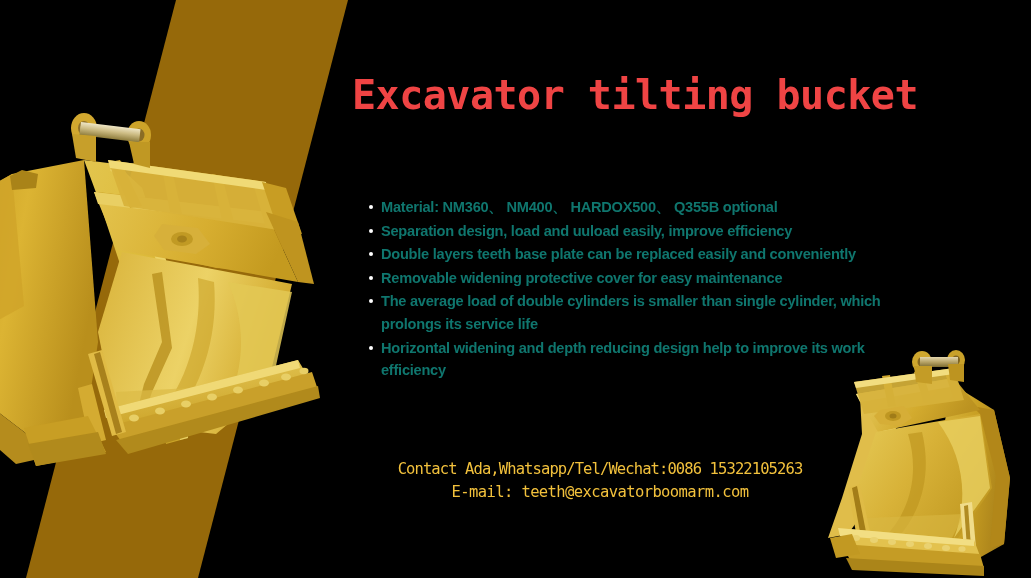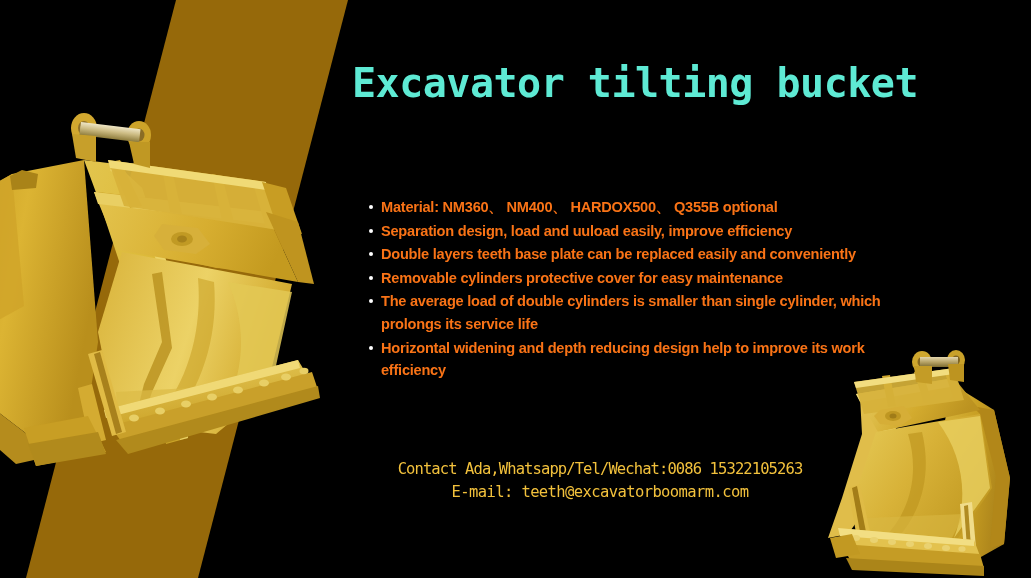"Excavator tilting bucket" .headline { color: #5eead4 -> #ef4444; top: 60px -> 72px }
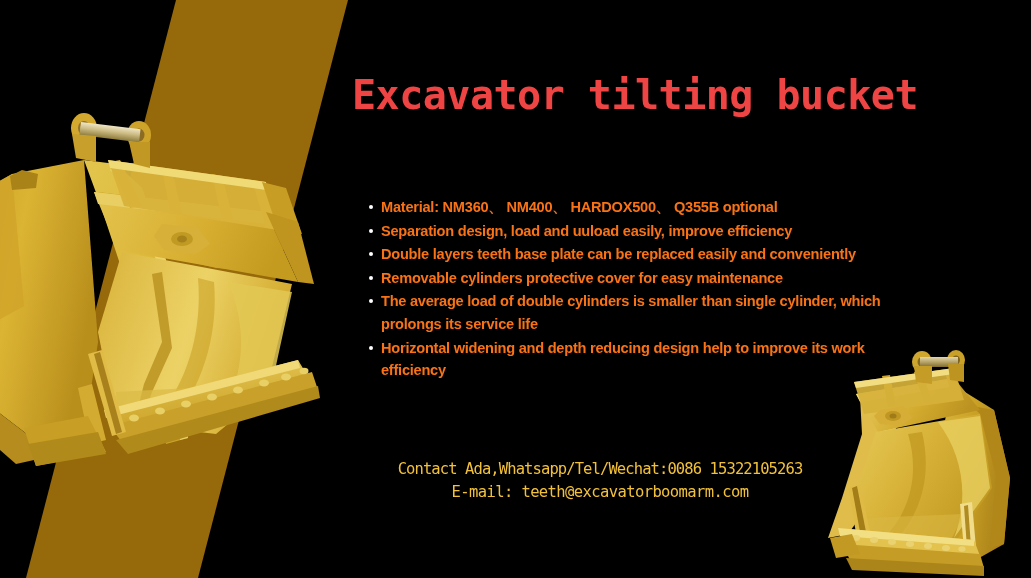"Material: NM360、 NM400、 HARDOX500、 Q355B" .bullets li { color: #f97316 -> #0f766e }
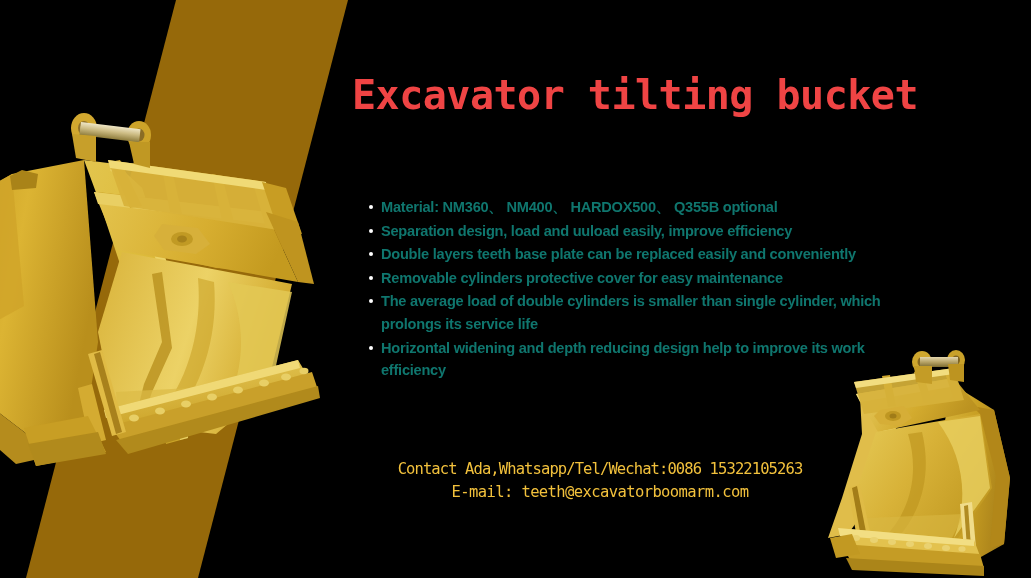"Removable cylinders protective cover for" li { text: cylinders -> widening }
